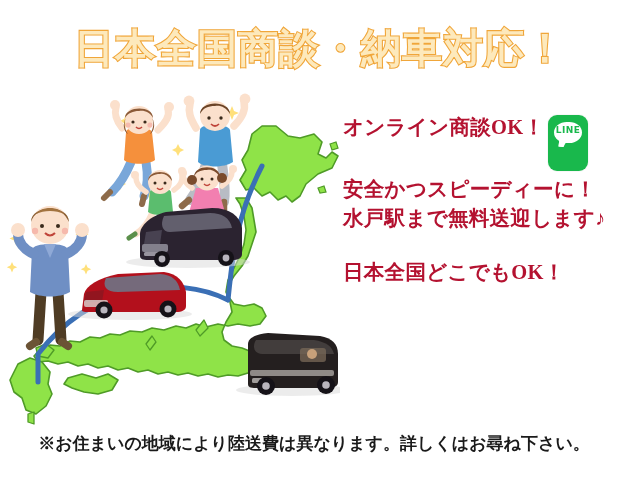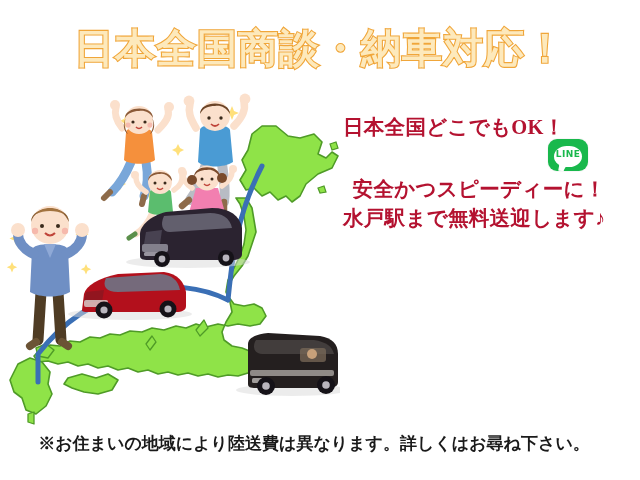"日本全国どこでもOK！" div { text: 日本全国どこでもOK -> オンライン商談OK }
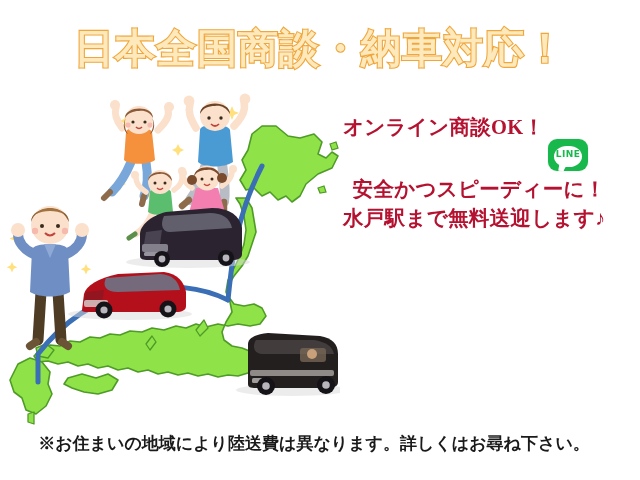"LINE" #line-badge { height: 32px -> 56px; margin-top: 24px -> none }
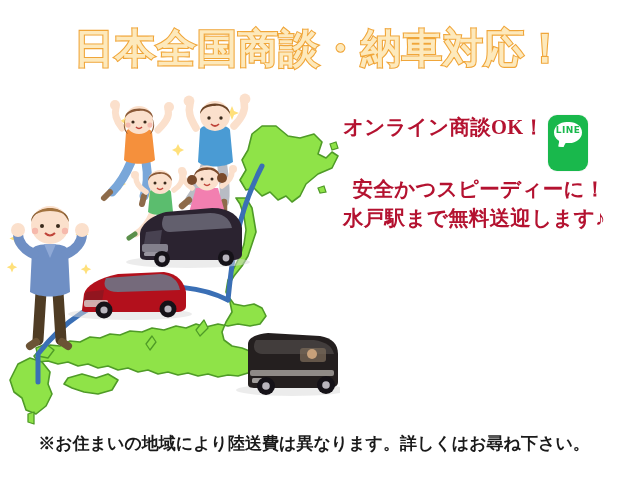"安全かつスピーディーに！" #copy2 { text-align: right -> none }
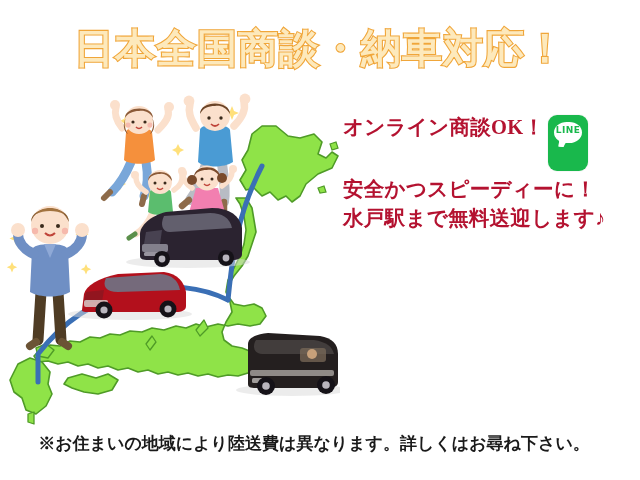"日本全国どこでもOK！" div { html: none -> <div>日本全国どこでもOK！</div> }
